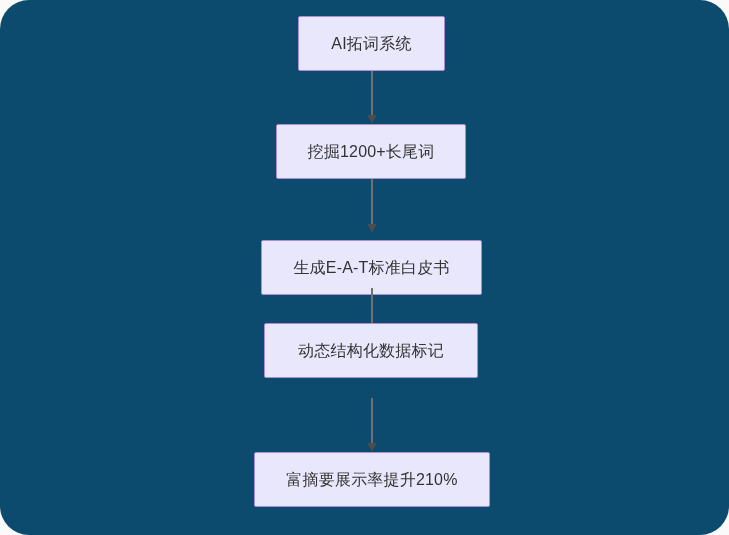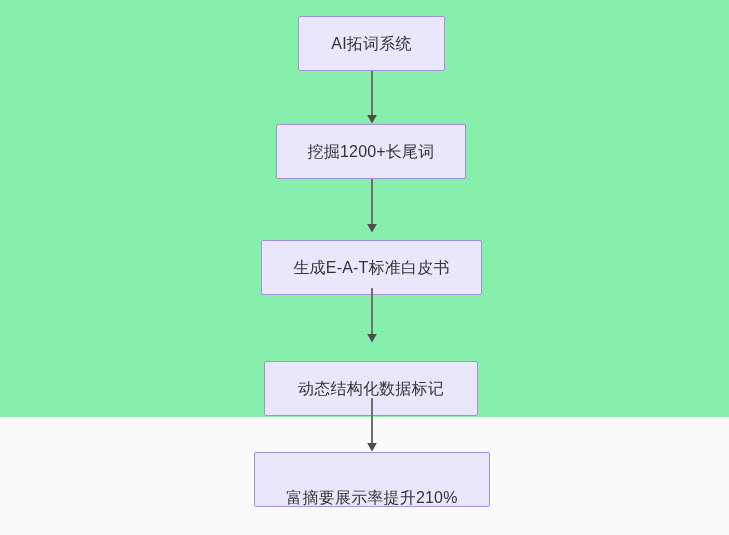"AI拓词系统" #flow-canvas { background: #86efac -> #0c4a6e; border-radius: none -> 29px; height: 417px -> 535px }
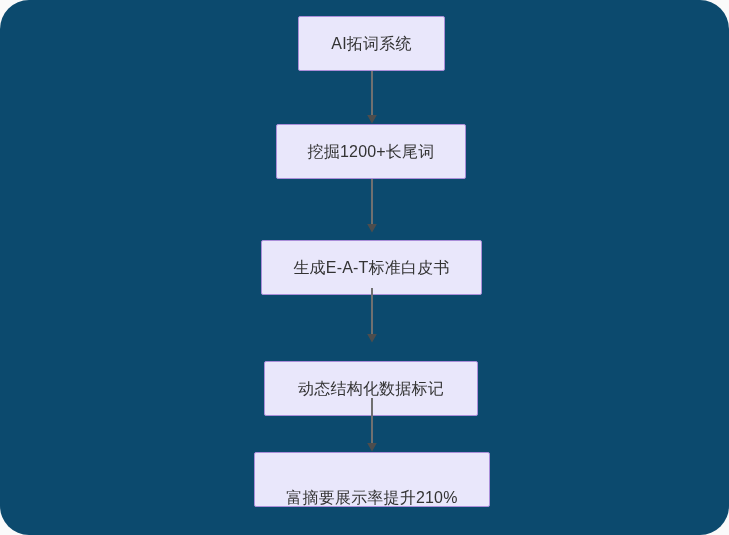"动态结构化数据标记" div.node { top: 361px -> 323px }
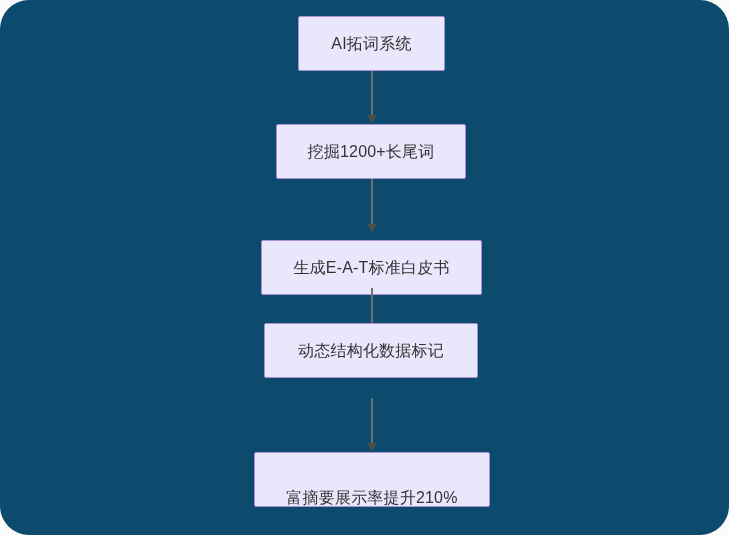"富摘要展示率提升210%" div.node { align-items: flex-end -> none }
